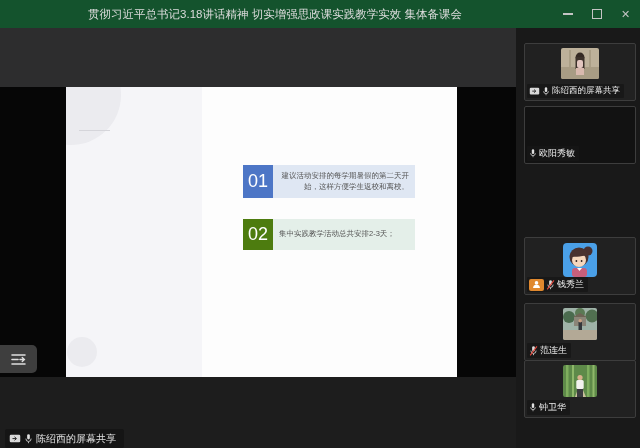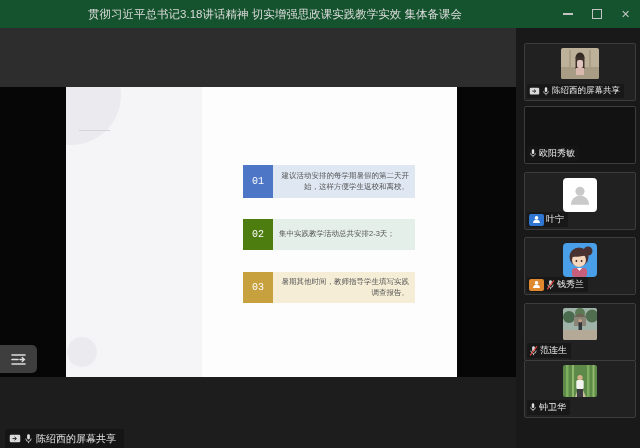"01" .row .num { font-family: Liberation Mono, monospace -> none; font-size: 10px -> 18px }
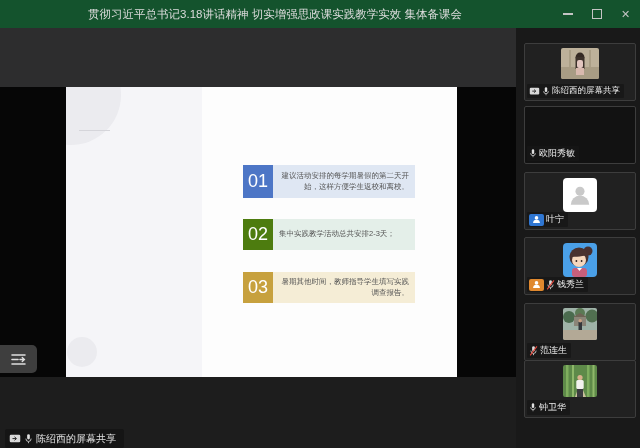"叶宁" div.tile { html: <div> <div> <svg> <circle></circle> <path></path> </svg> </div> <div> <span> <svg> <circle></circle> <path></path> </svg> </span> <span>叶宁</span> </div> </div> -> none }
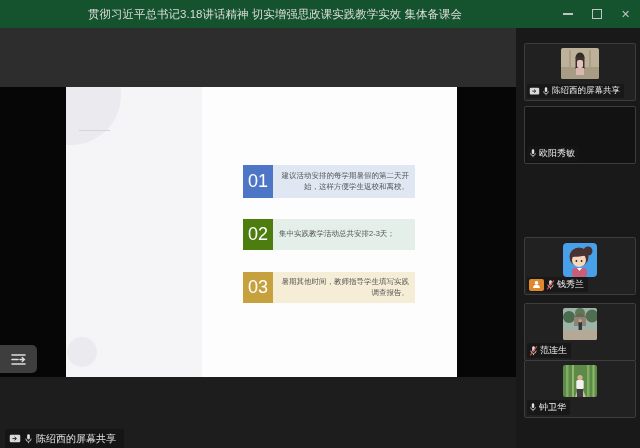"03" div.row { html: <div> <div>03</div> <div>暑期其他时间，教师指导学生填写实践调查报告。</div> </div> -> none }
